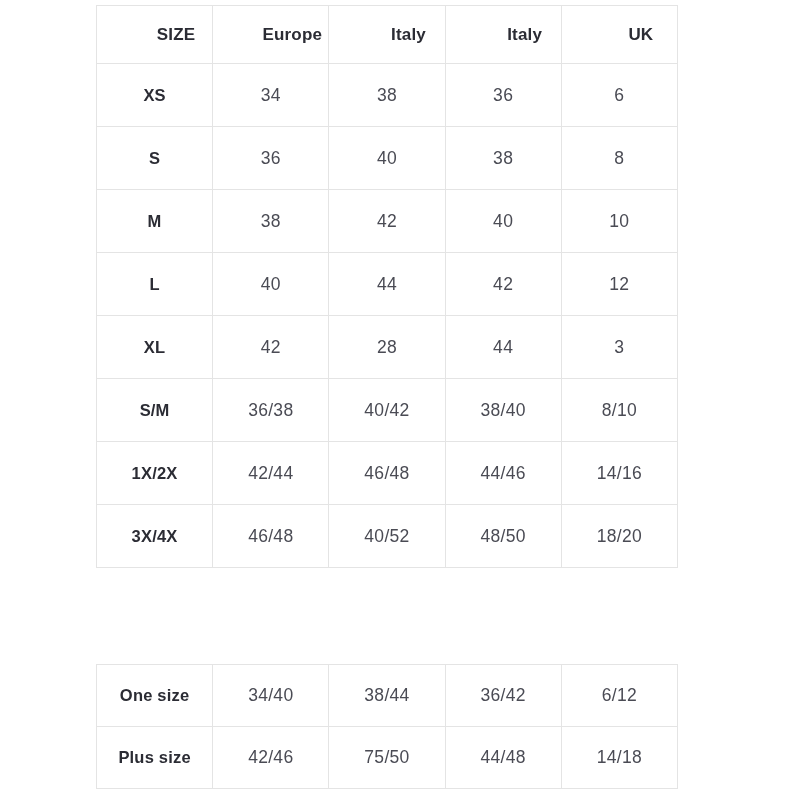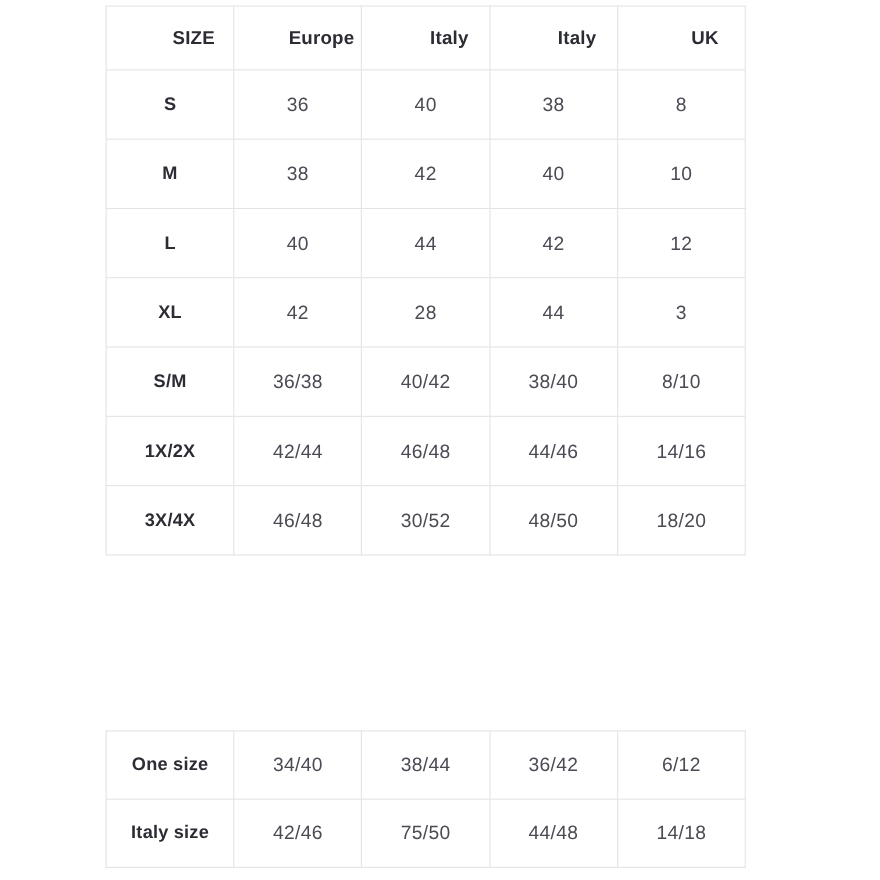"XS" tr { html: none -> <tr> <th>XS</th> <td>34</td> <td>38</td> <td>36</td> <td>6</td> </tr> }
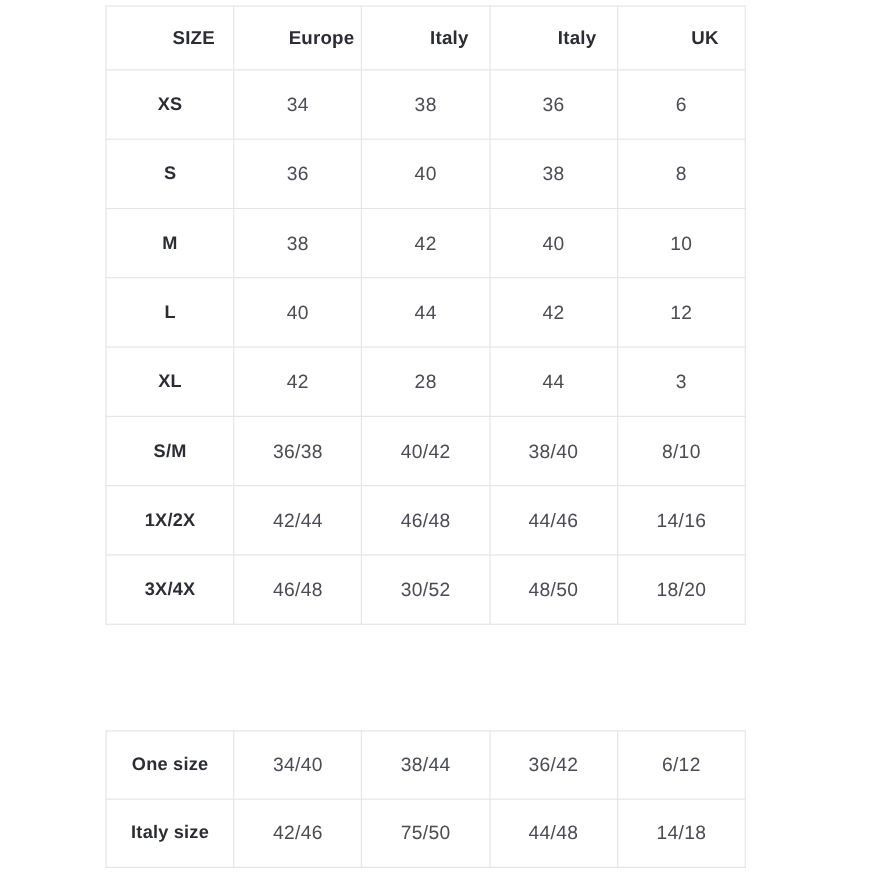"30/52" td { text: 30/52 -> 40/52 }
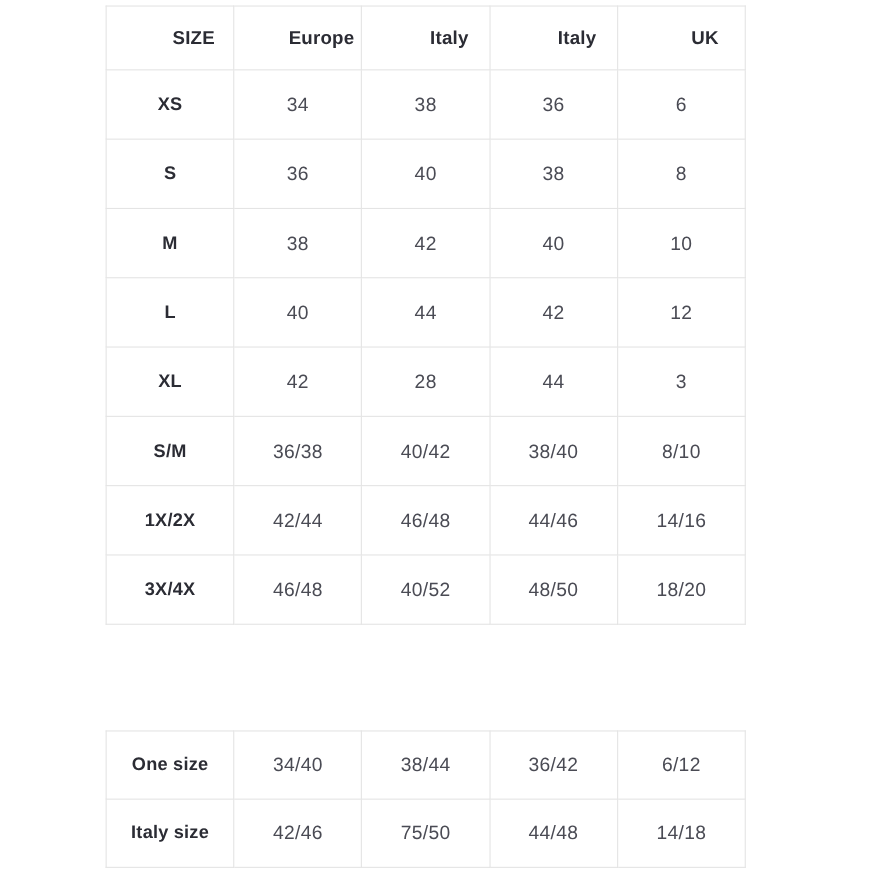"Italy size" th { text: Italy -> Plus }
